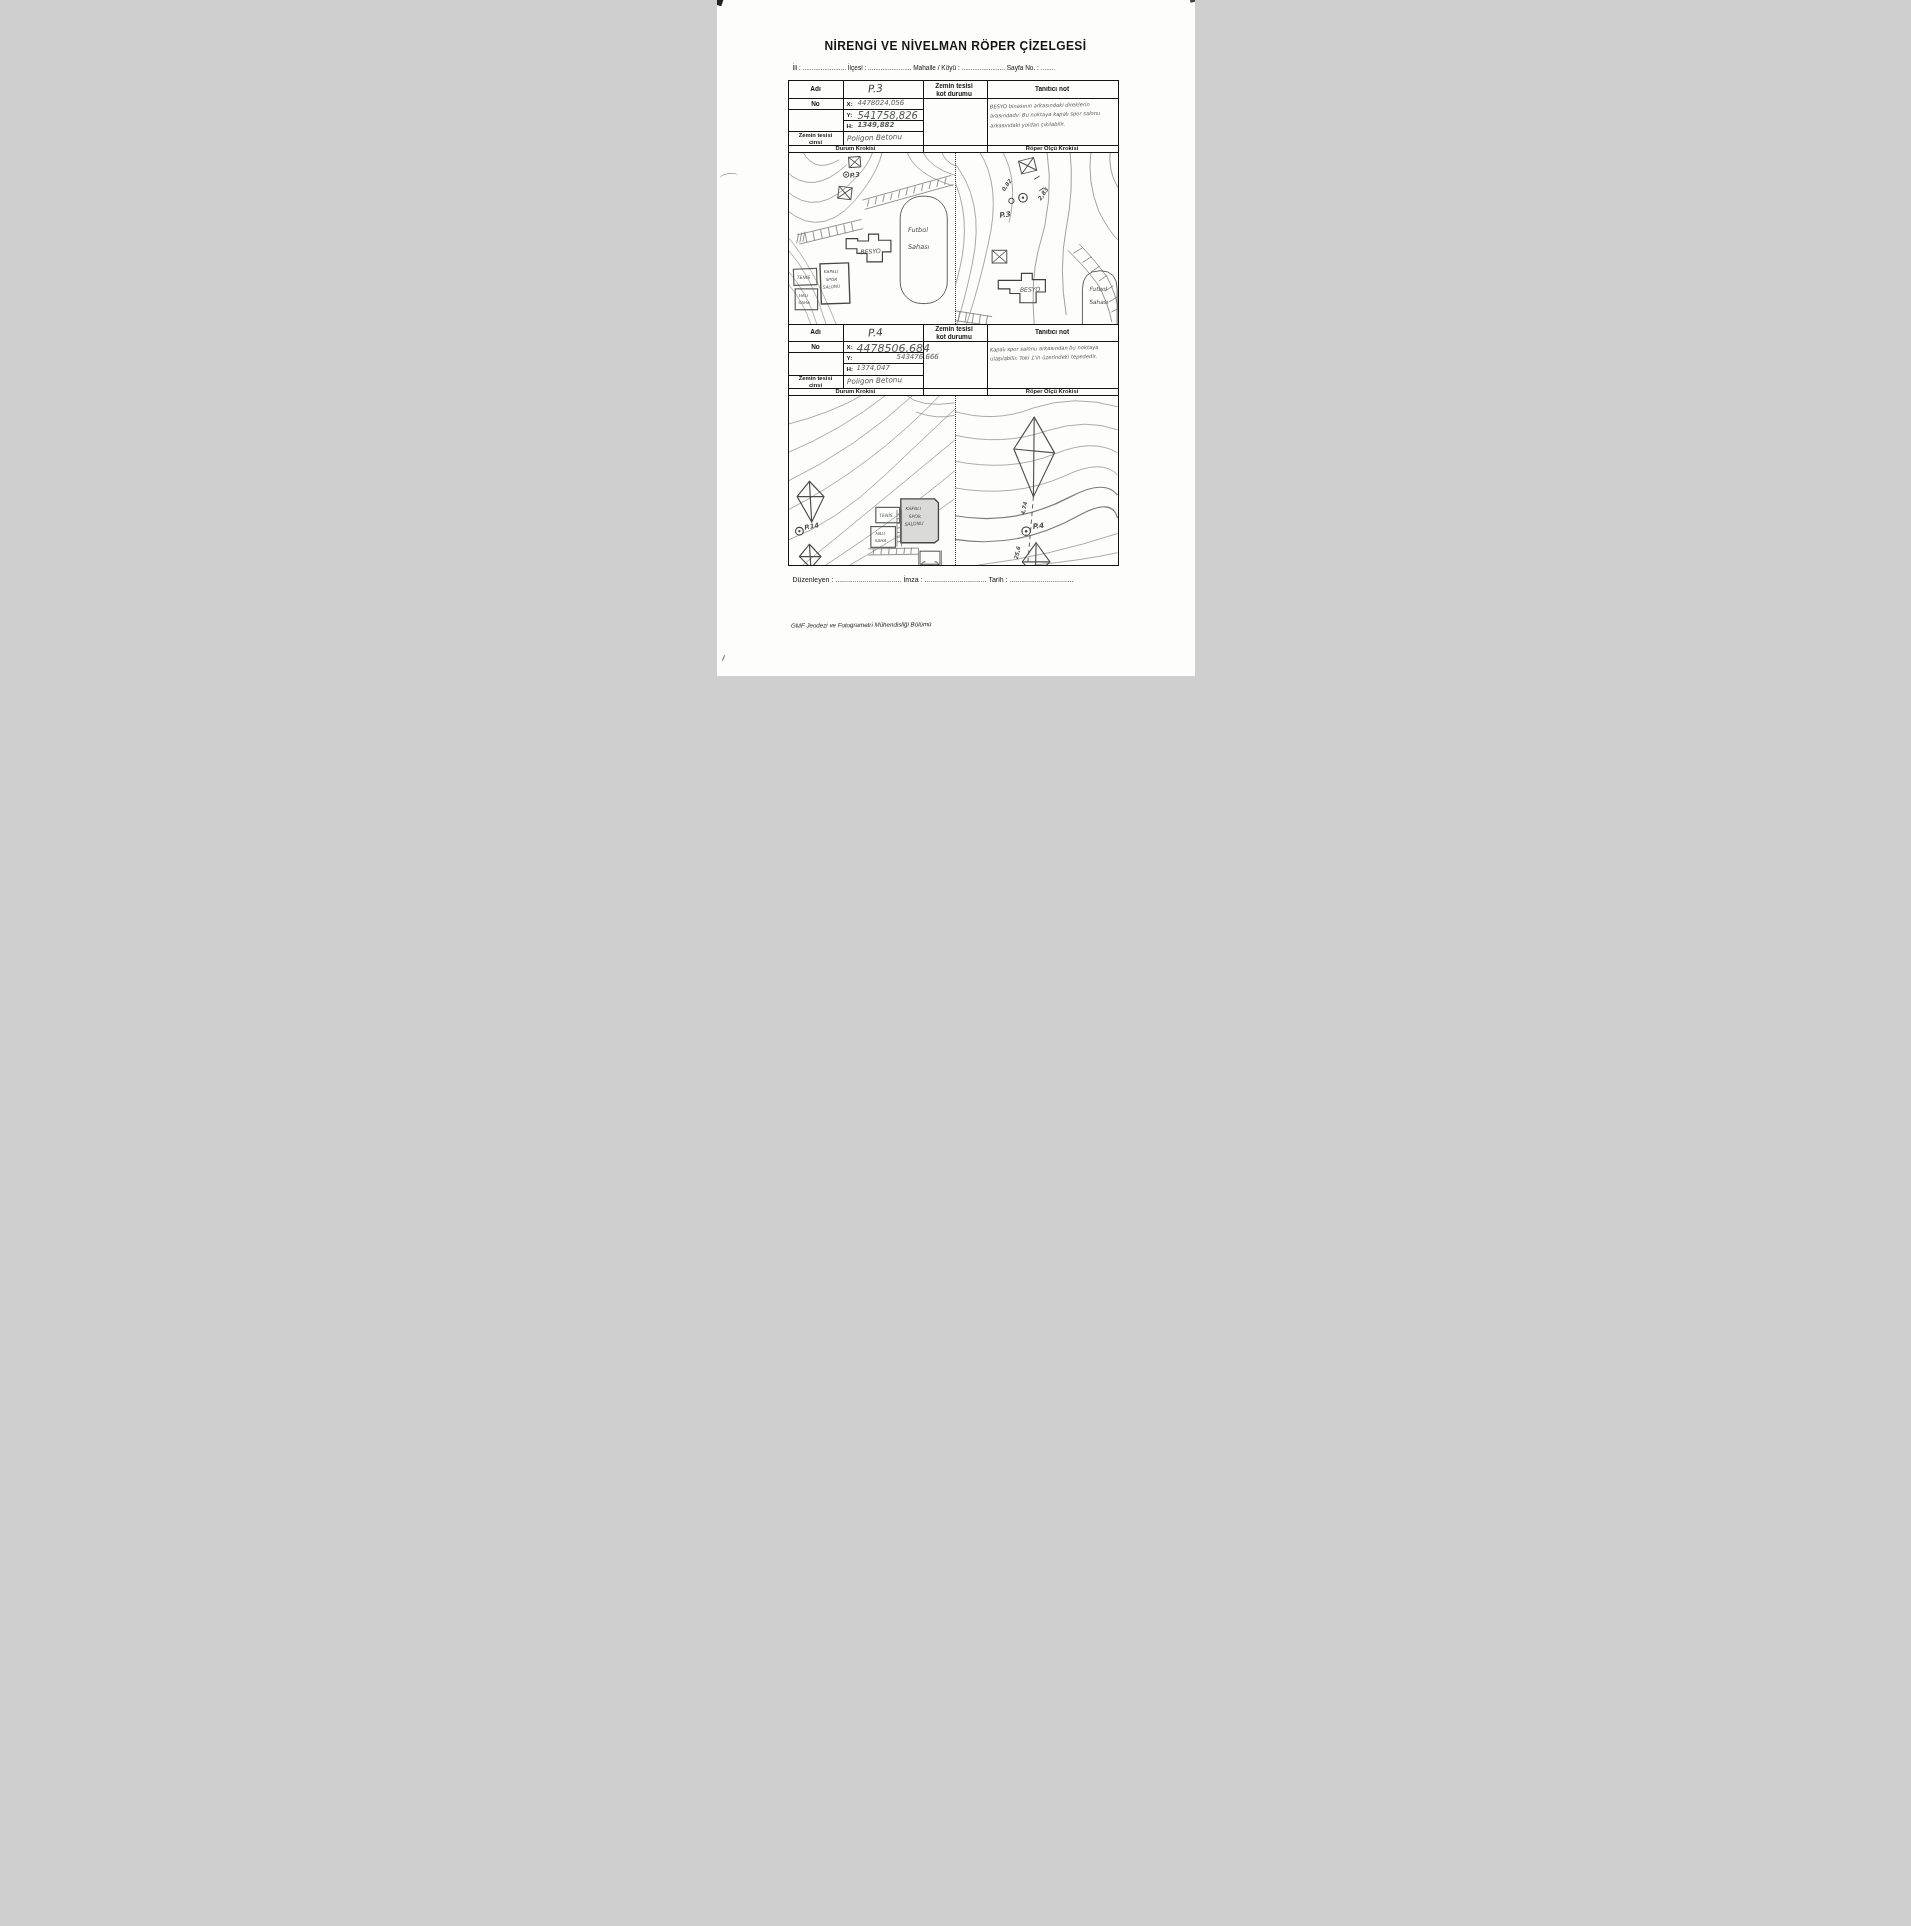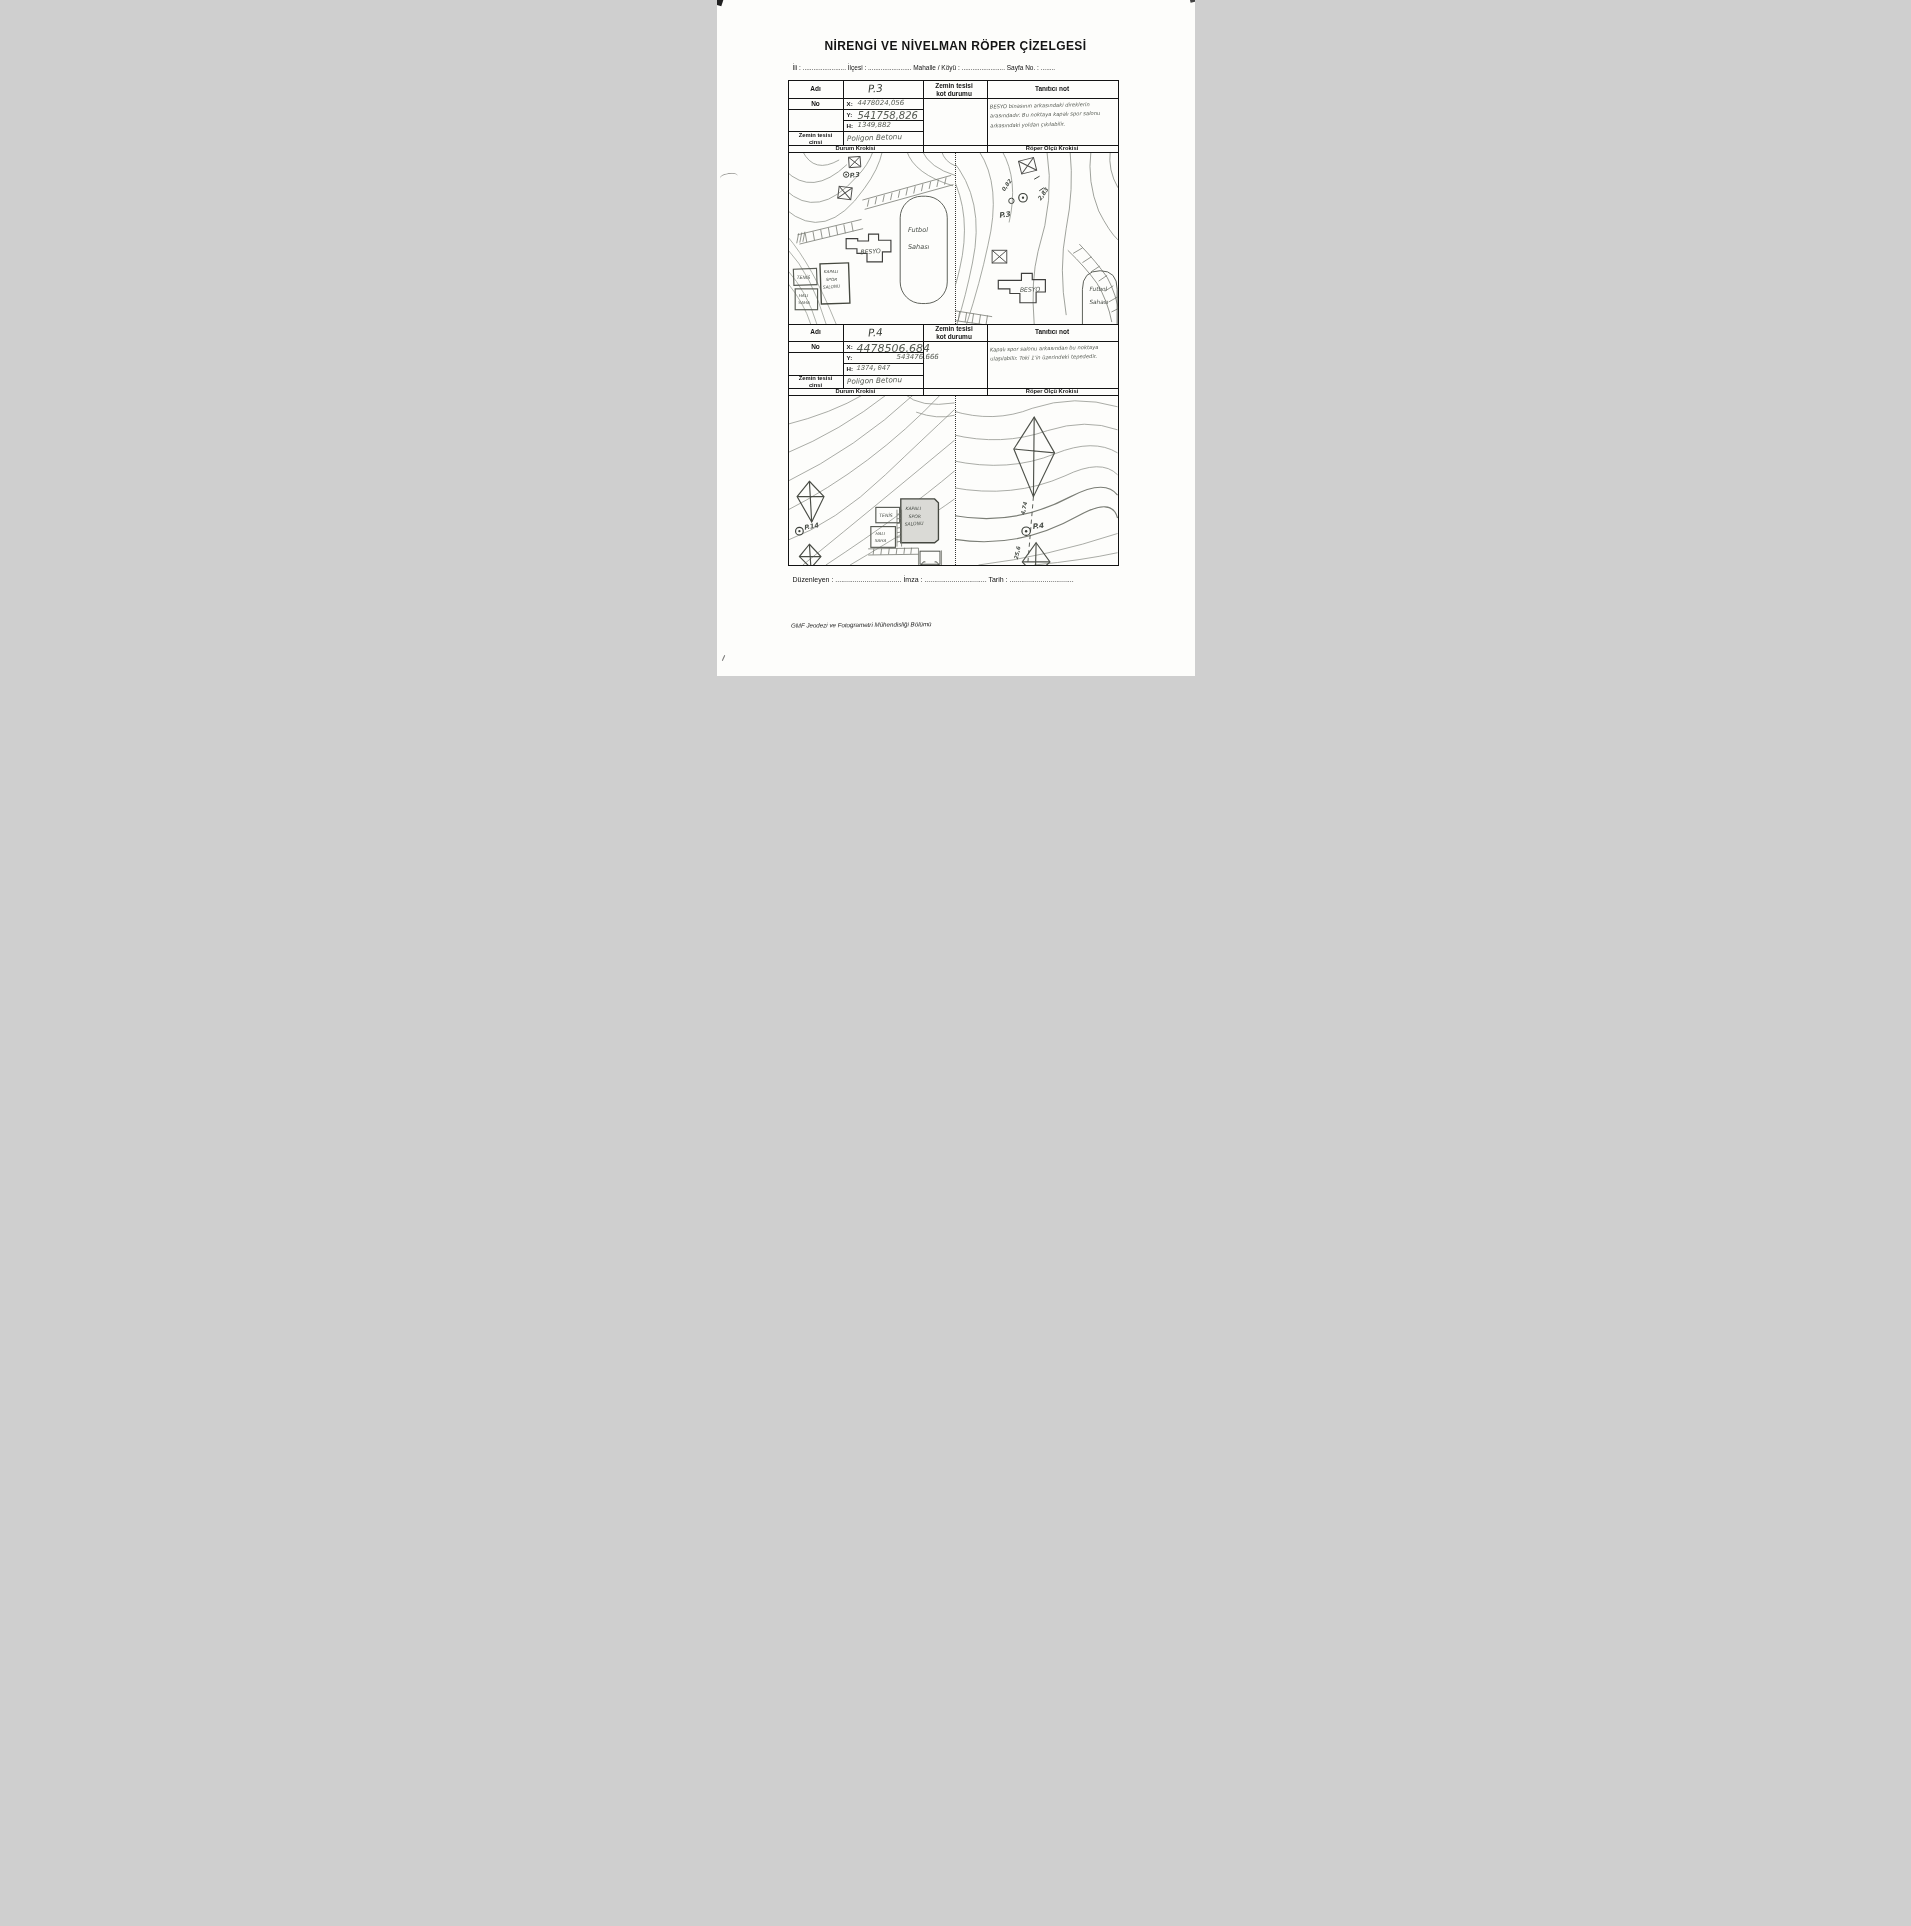"1349,882" div.abs { font-weight: none -> bold }
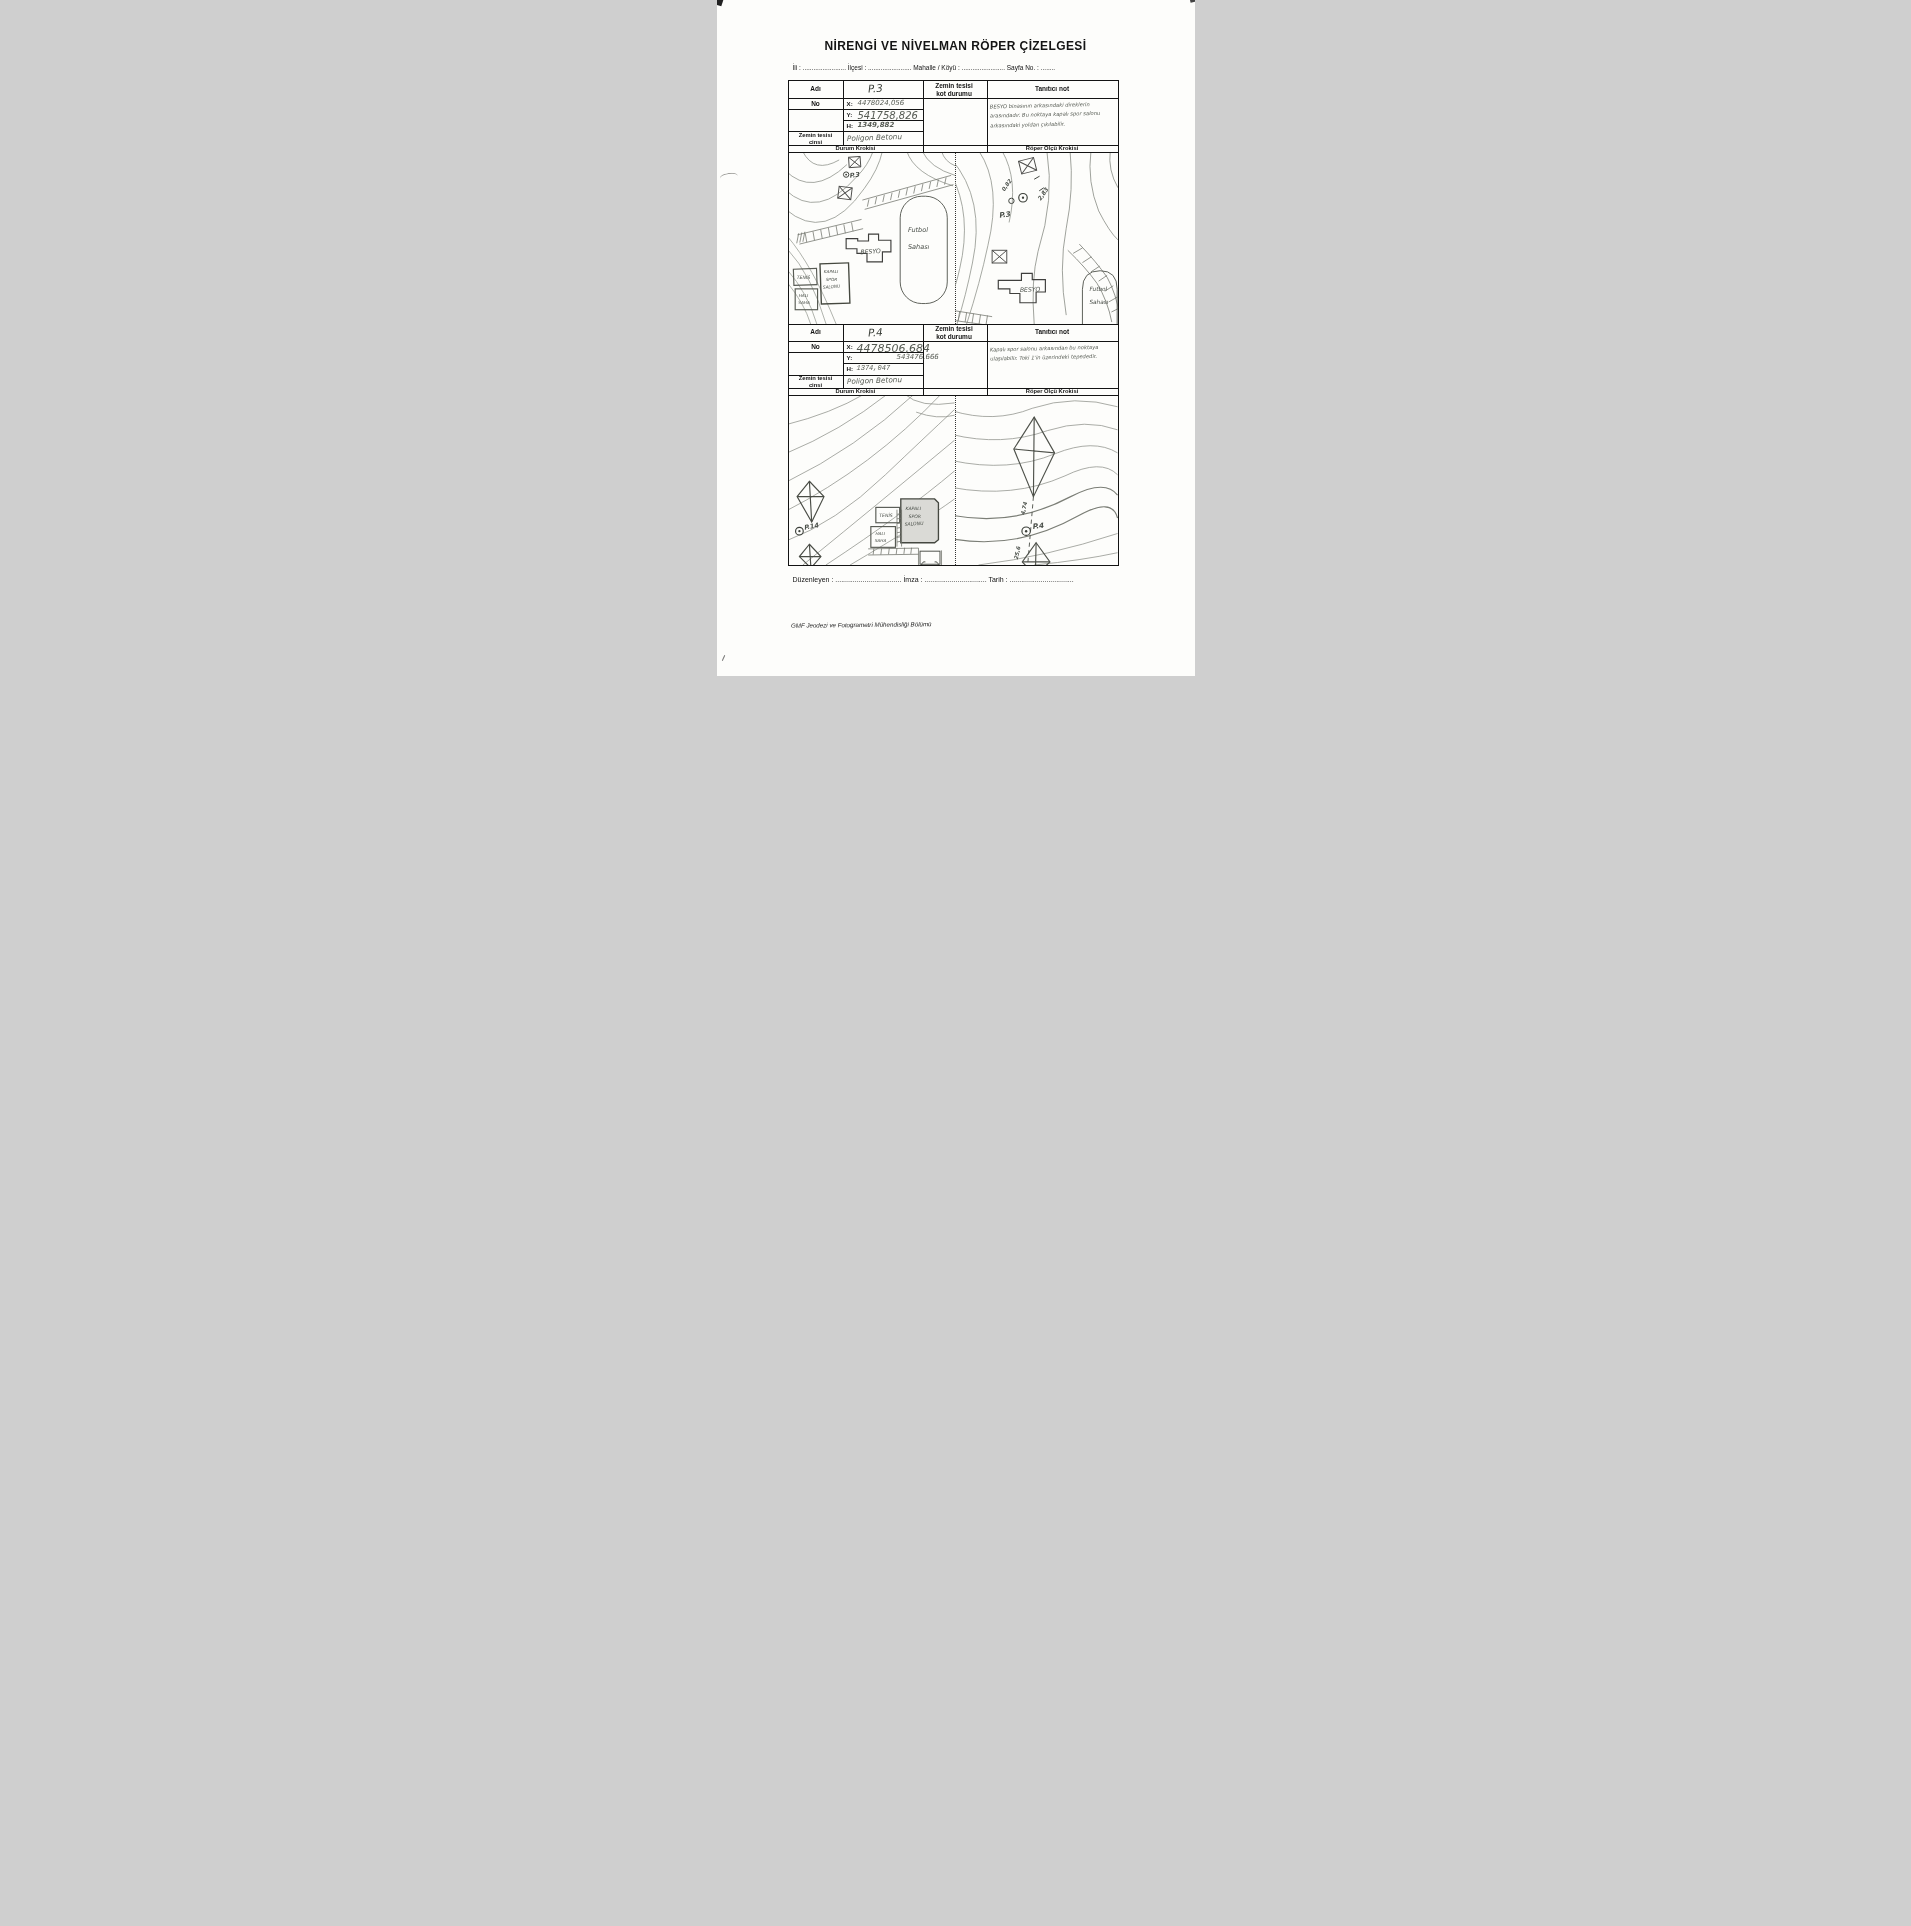"1374,047" div.abs { font-family: Liberation Mono, monospace -> none }
